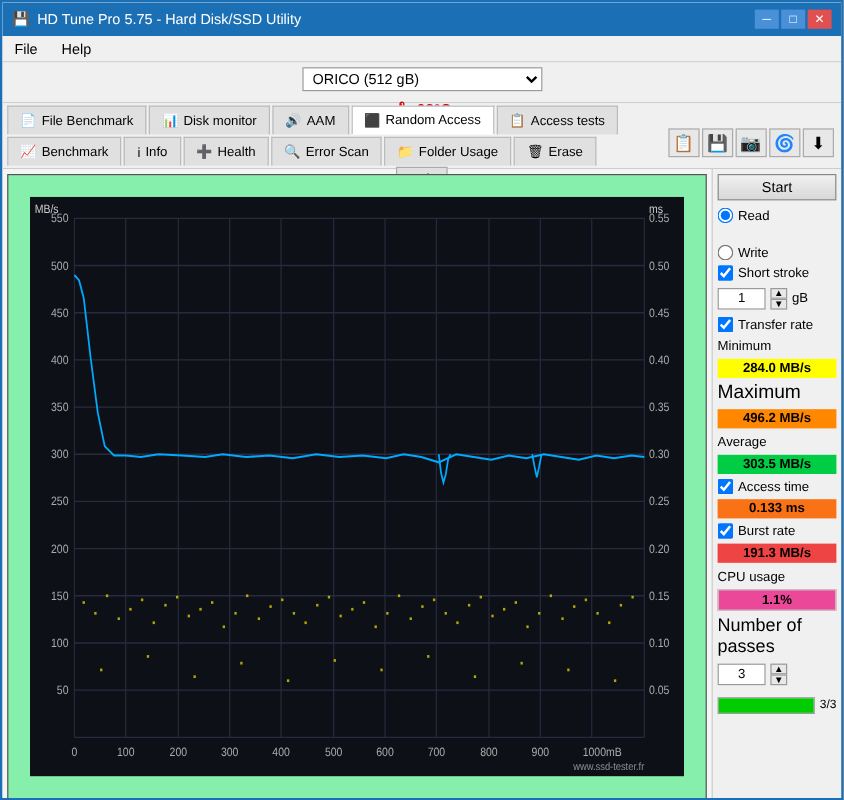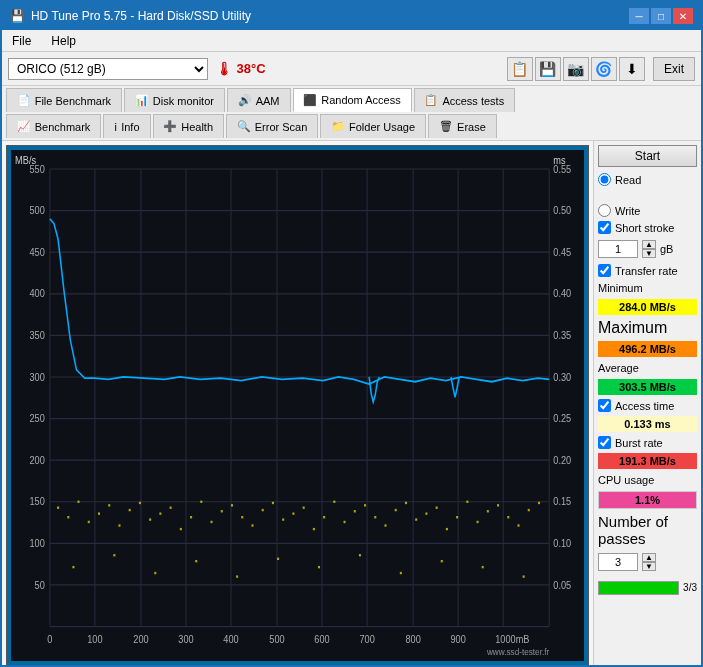"ORICO (512 gB)" .drive-bar { flex-direction: none -> column }
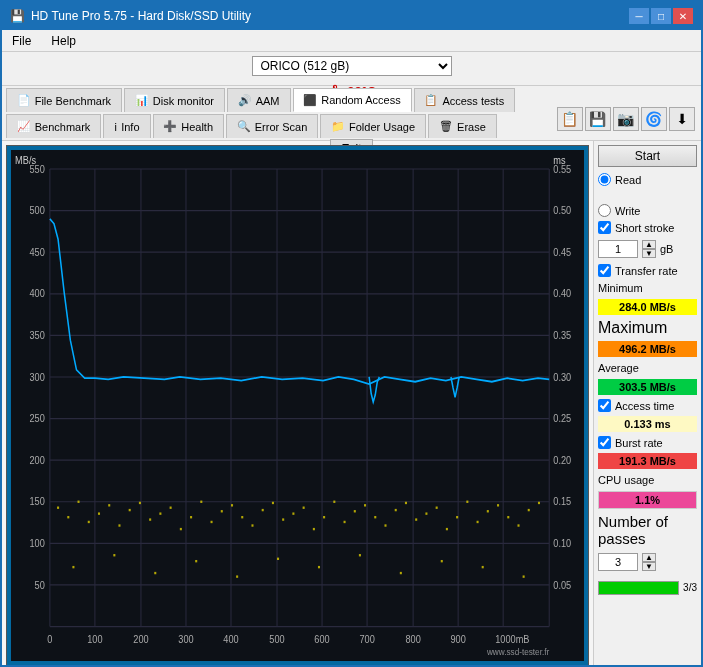"MB/s" .chart-area { background: #0369a1 -> #86efac; padding: 4px -> 18px }
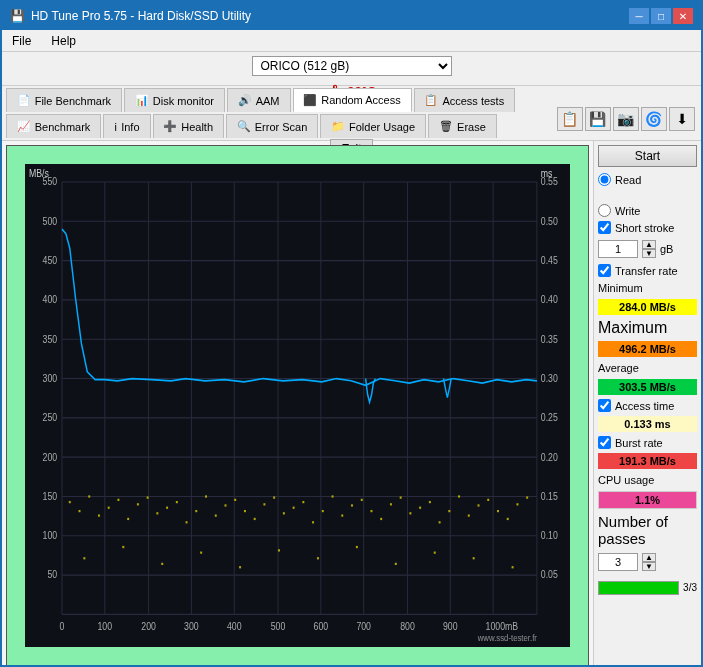"0.133 ms" .stat-value.cyan-bg { background: #fef9c3 -> #f97316 }
